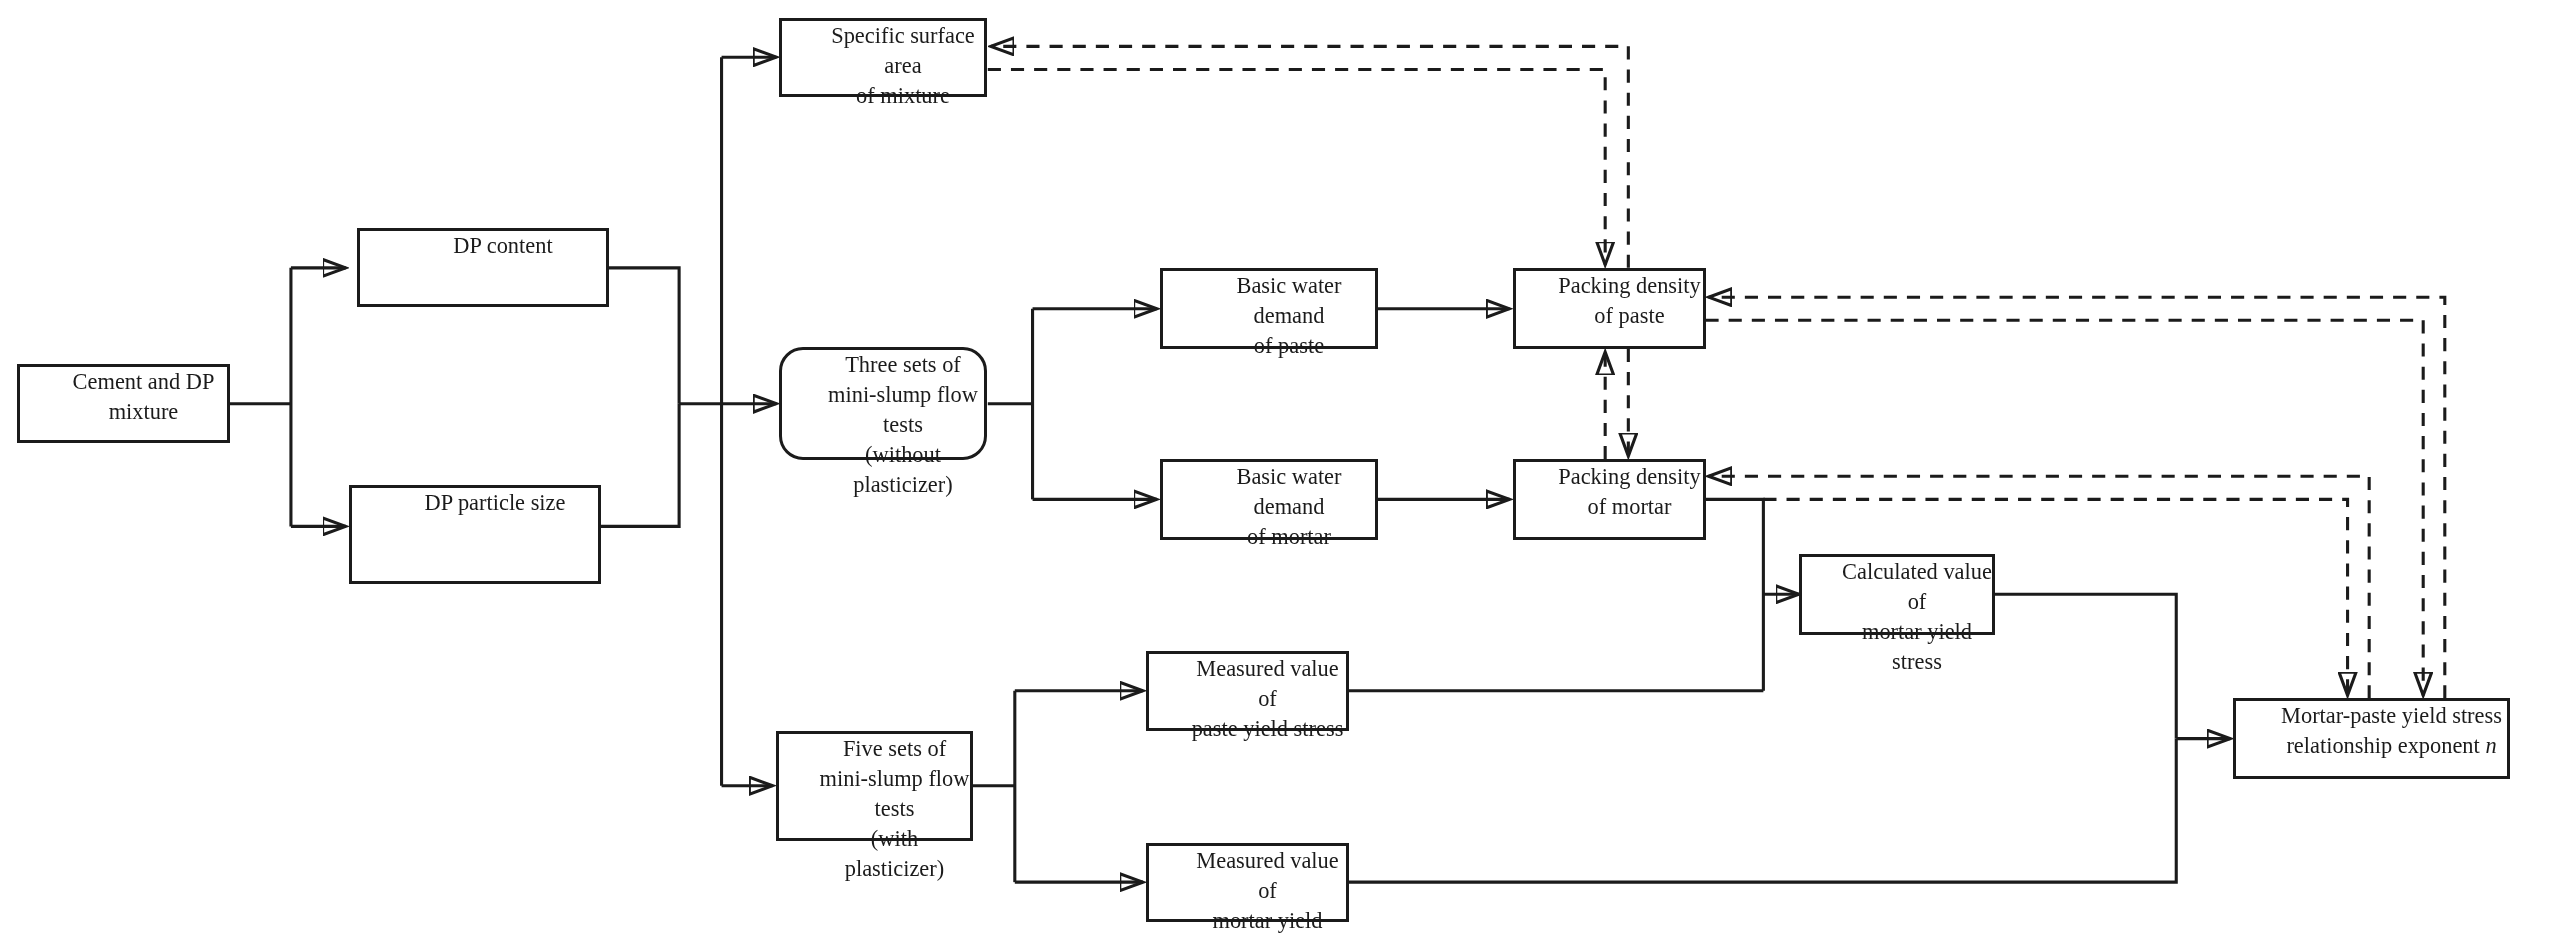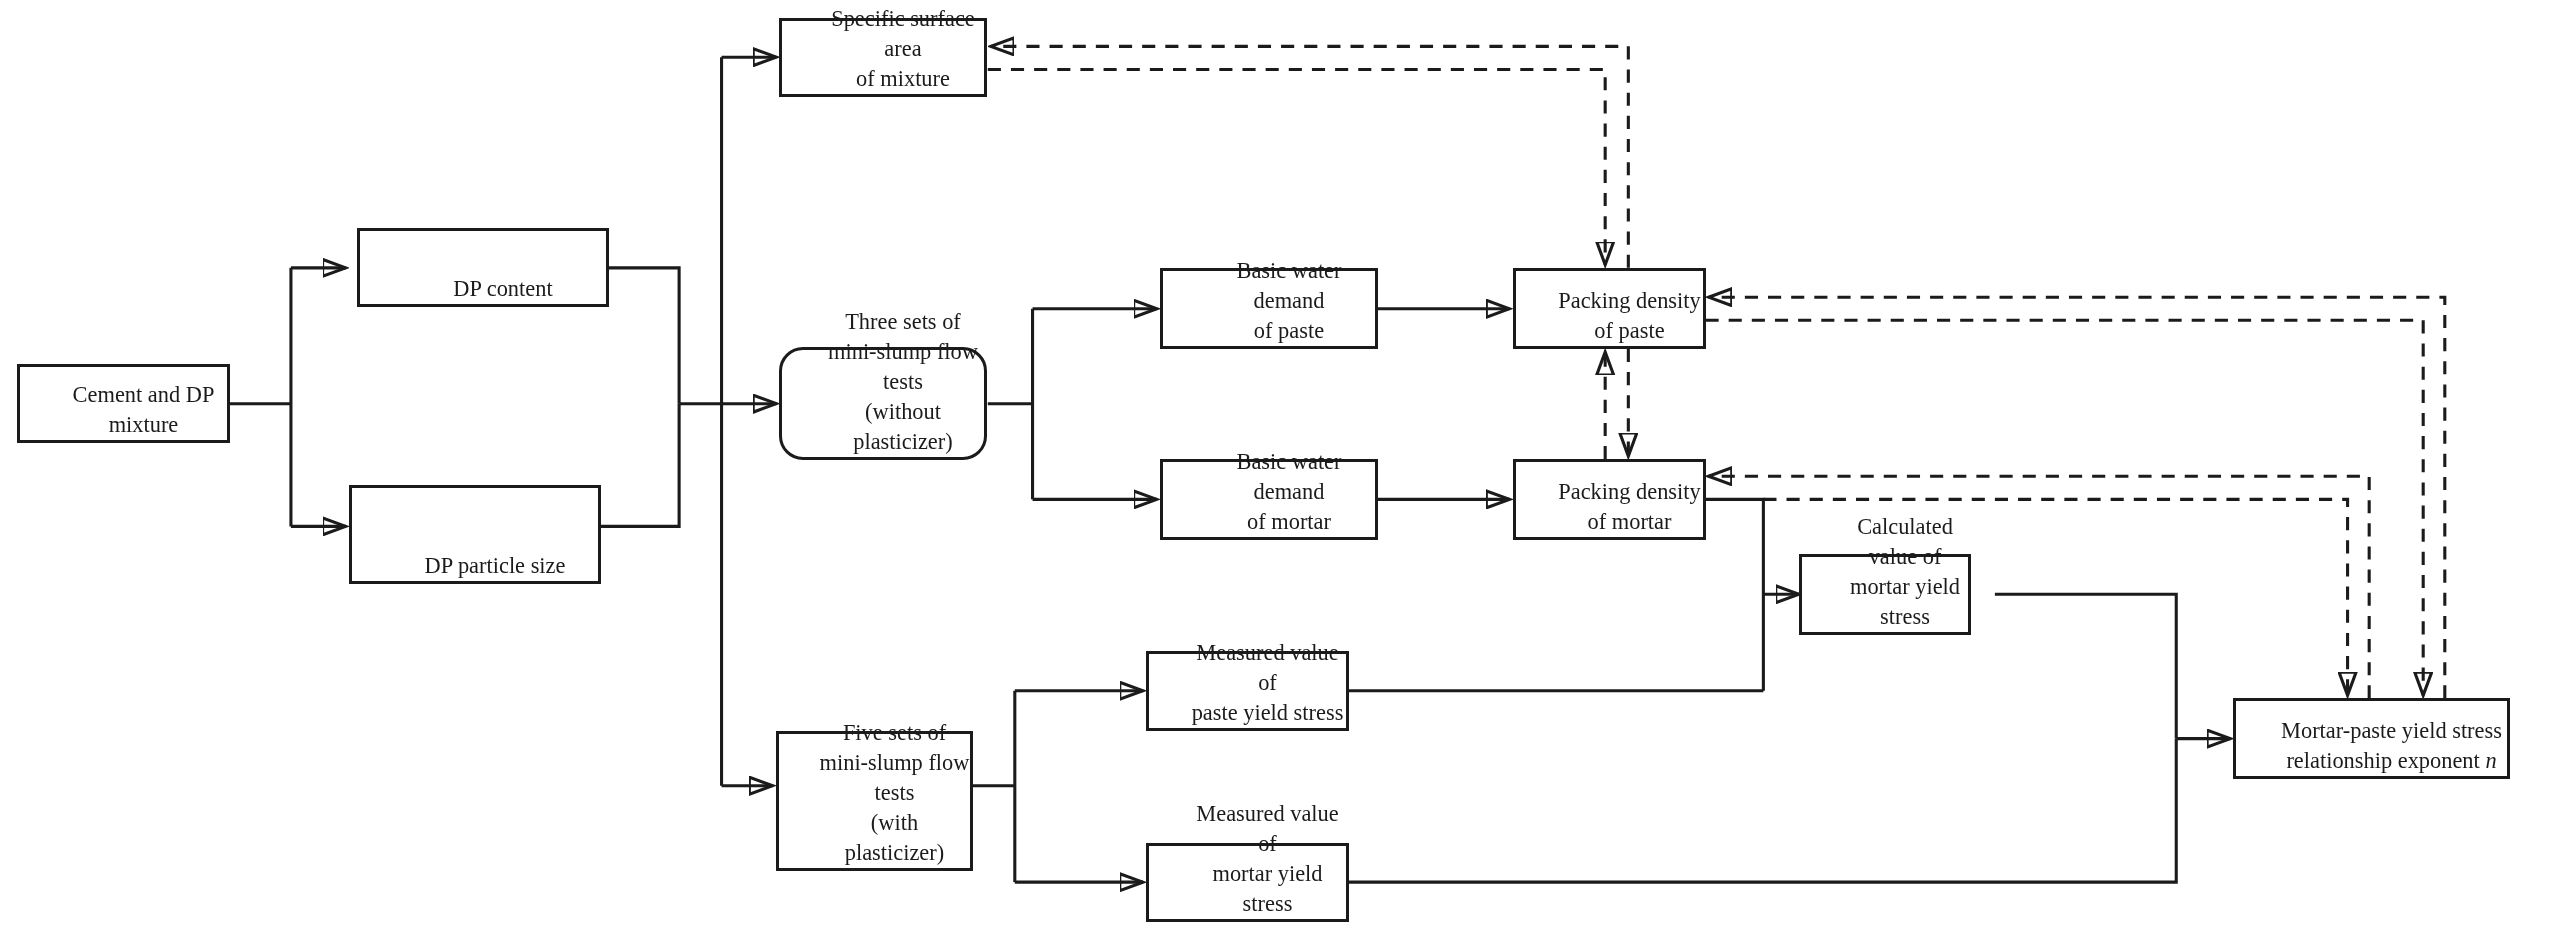"Specific surface area" .node { align-items: flex-end -> flex-start }
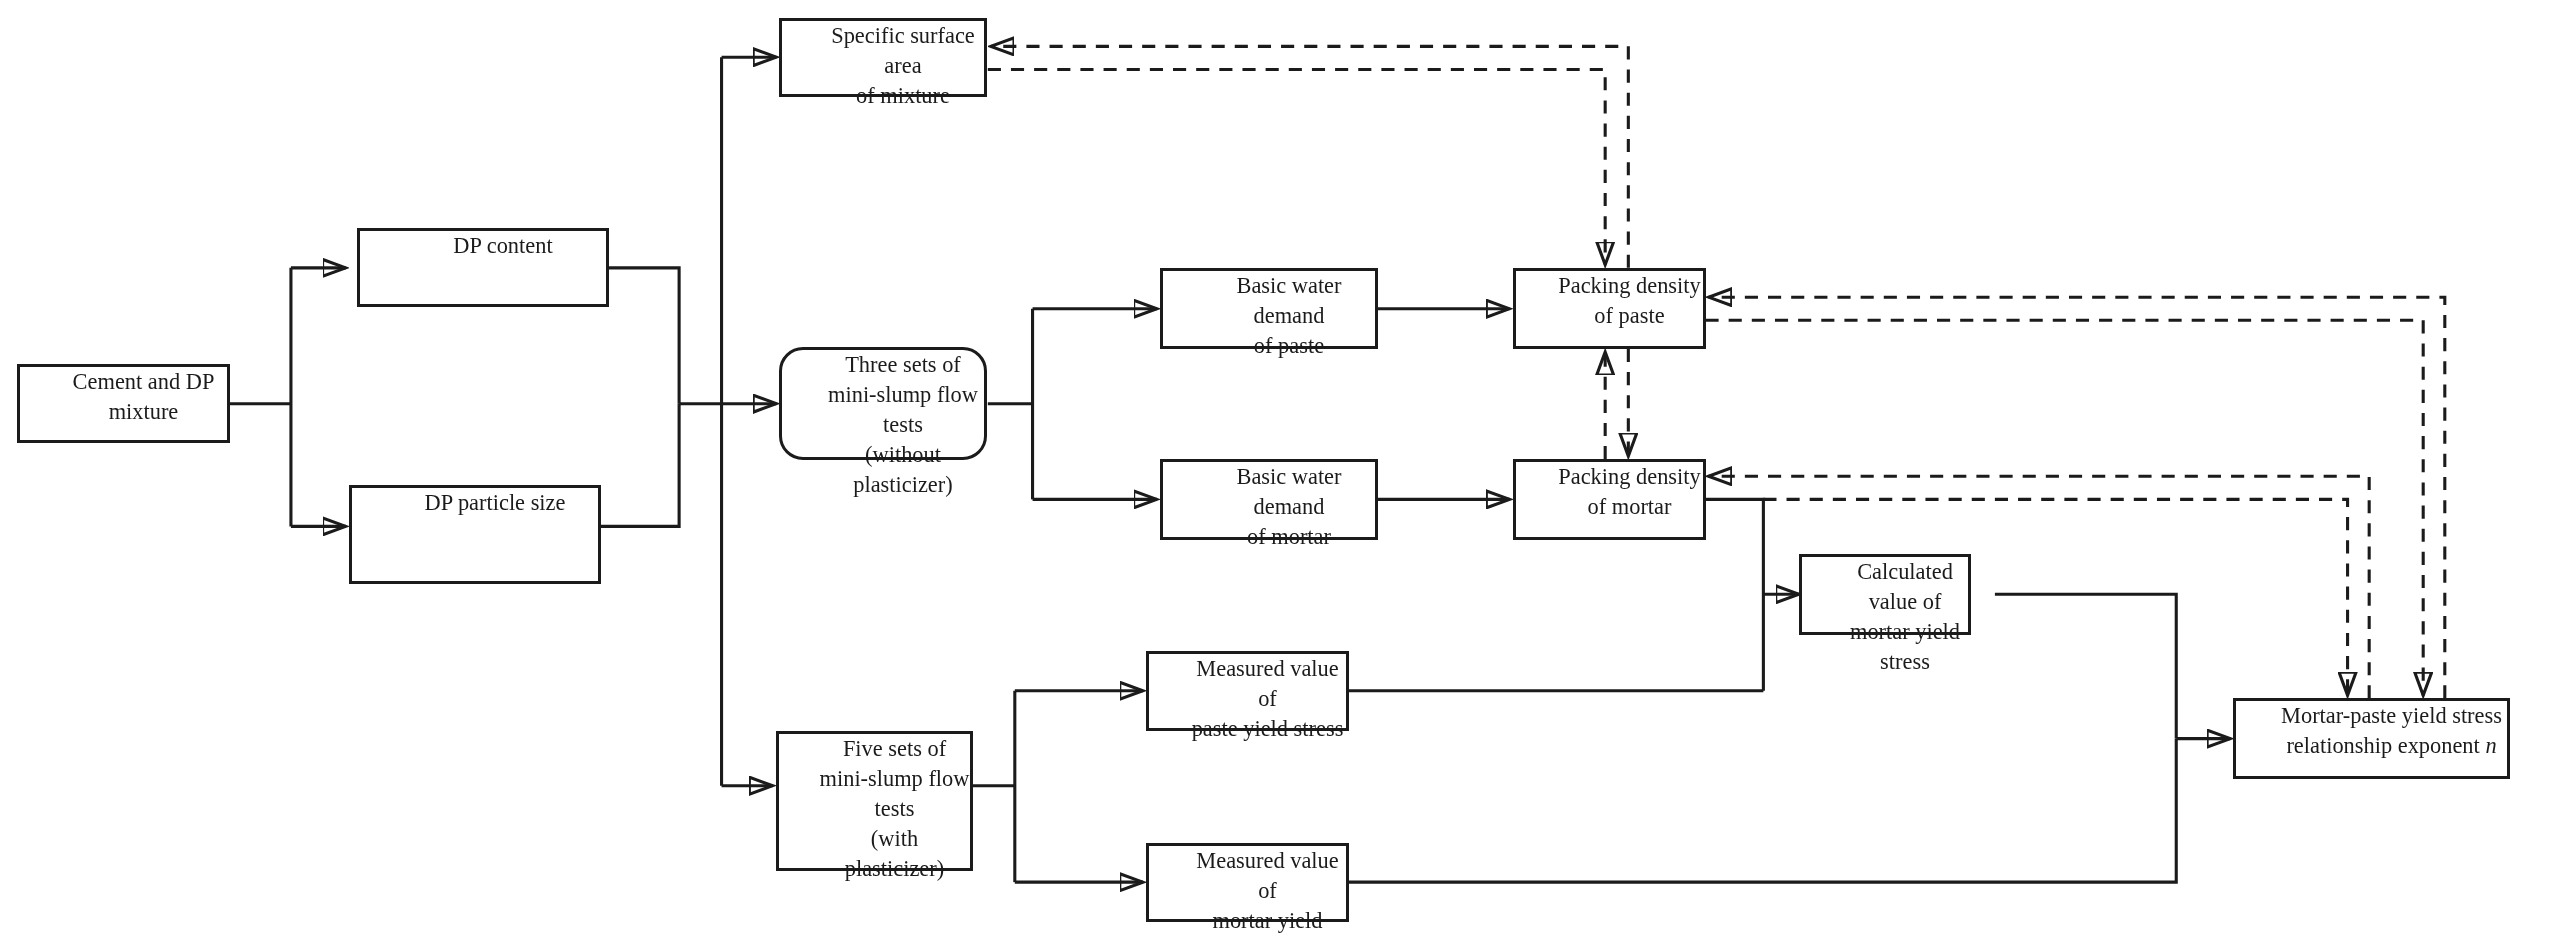"Calculated value of" div.node { width: 172px -> 196px }
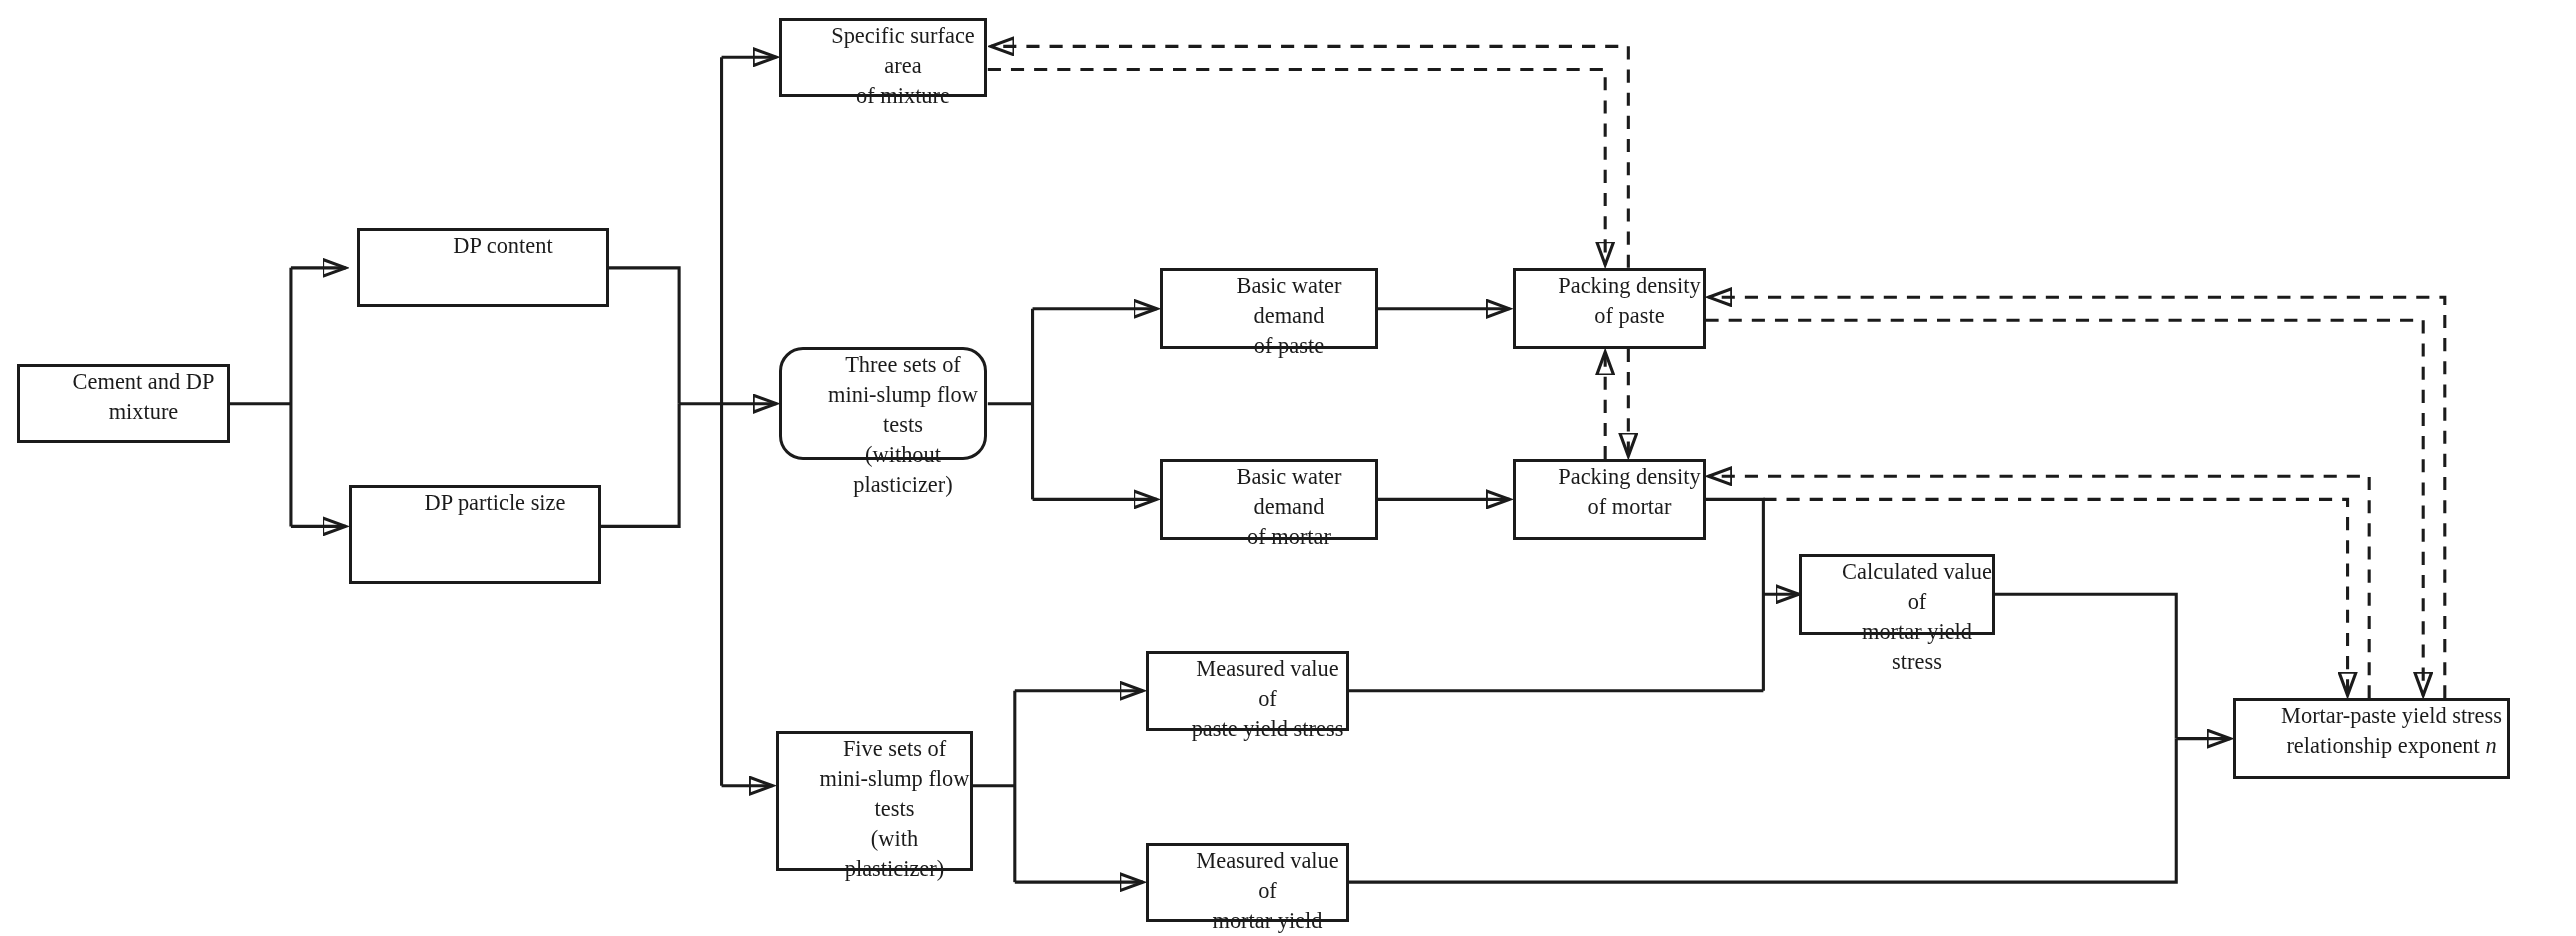"Five sets of" div.node { height: 140px -> 110px }
